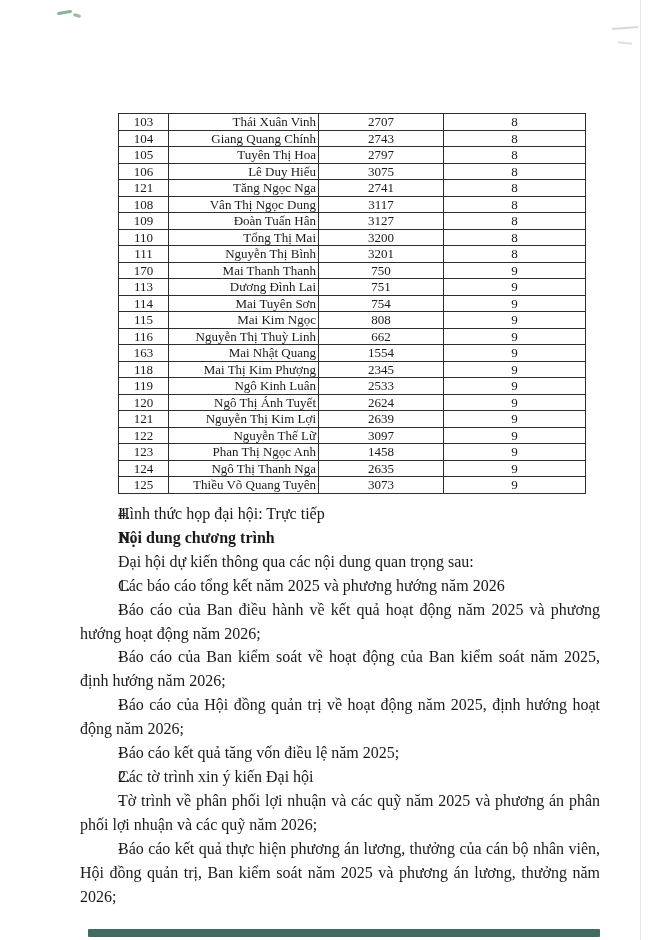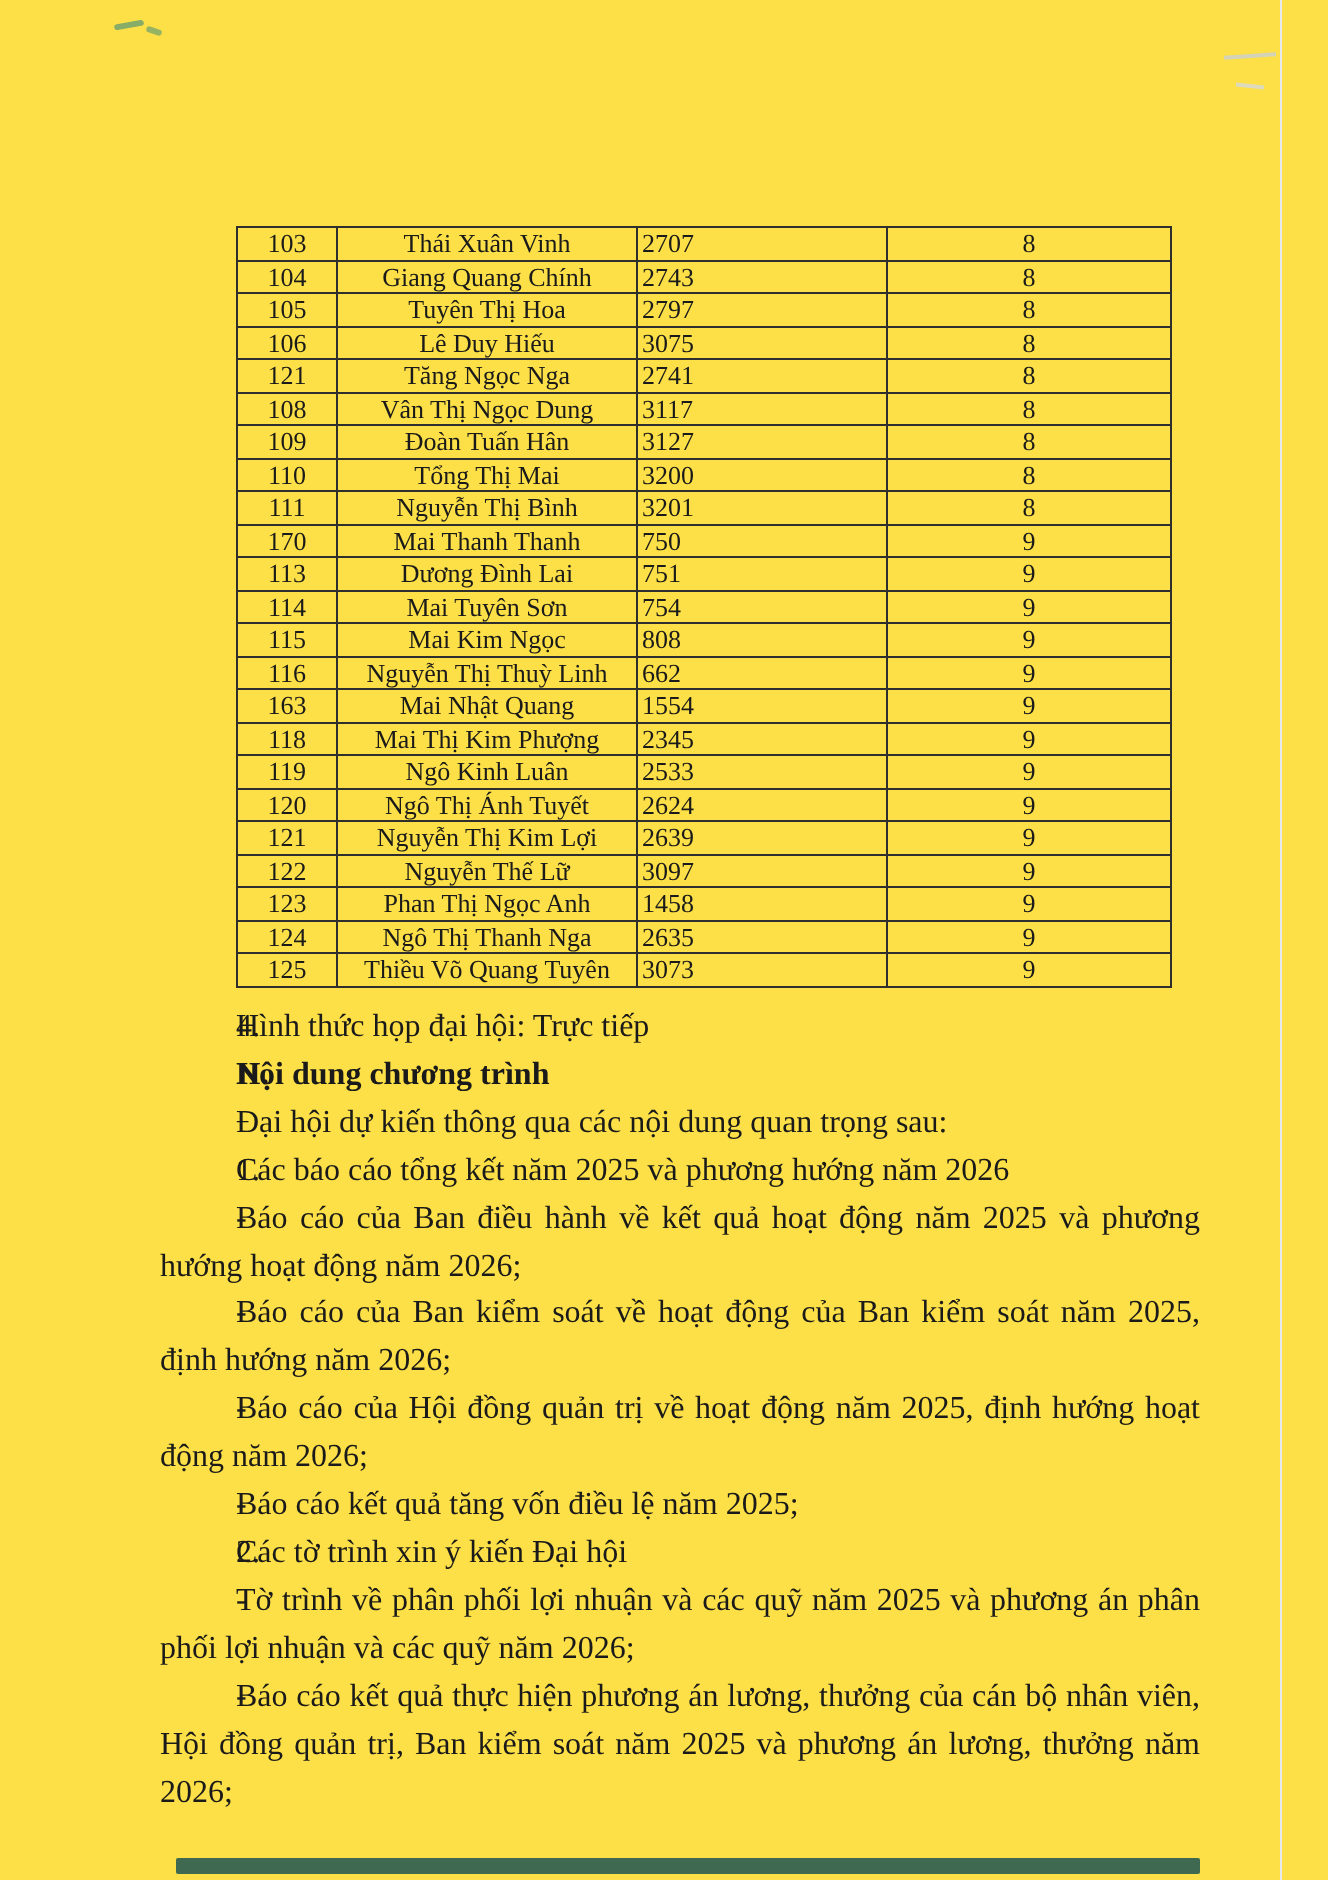"103" .page { background: #fde047 -> #ffffff }
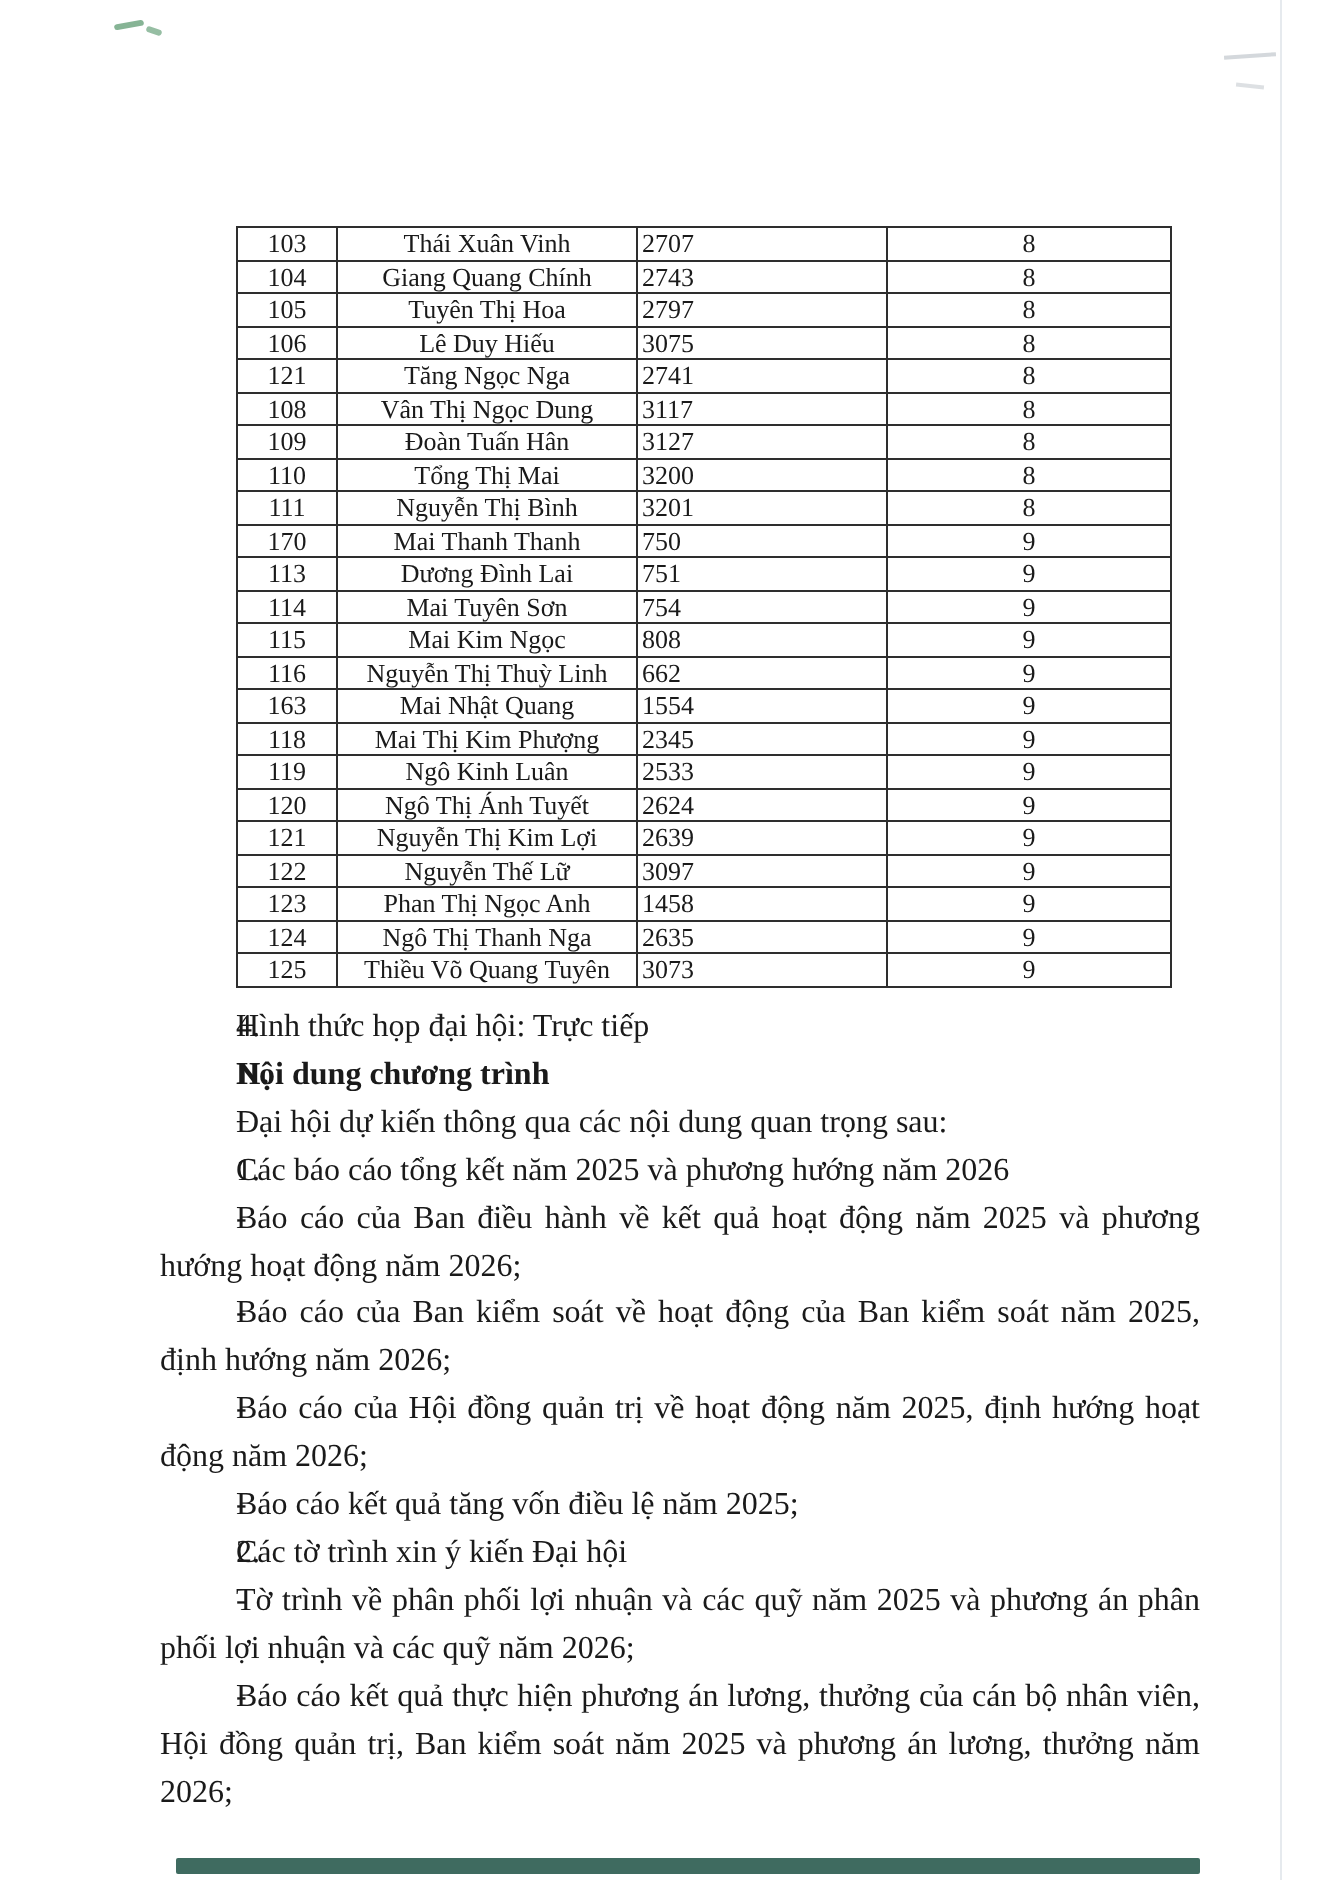"Thái Xuân Vinh" td.c-name { text-align: center -> right }
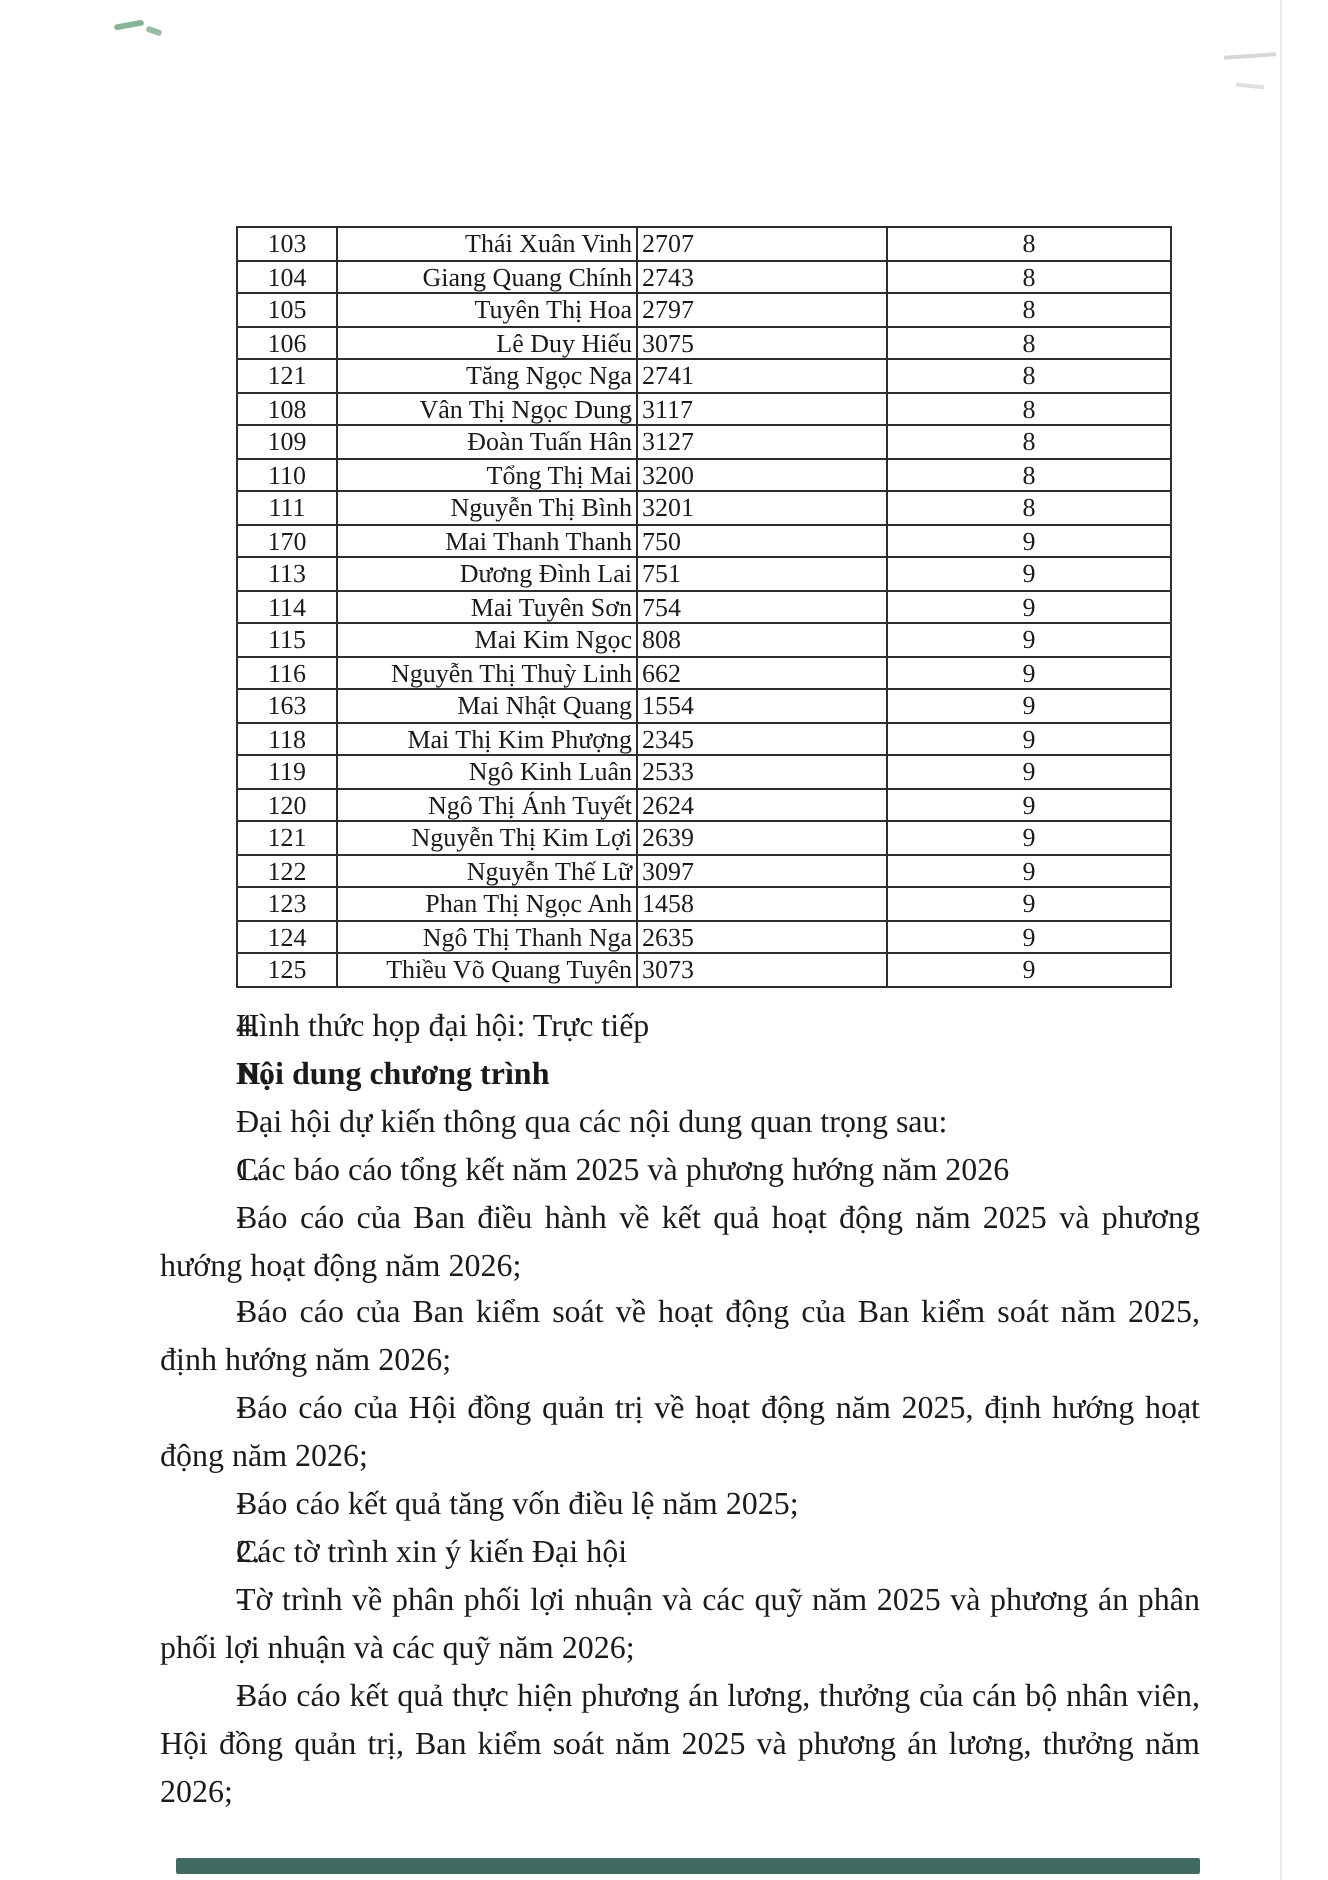"2707" td.c-code { text-align: left -> center }
